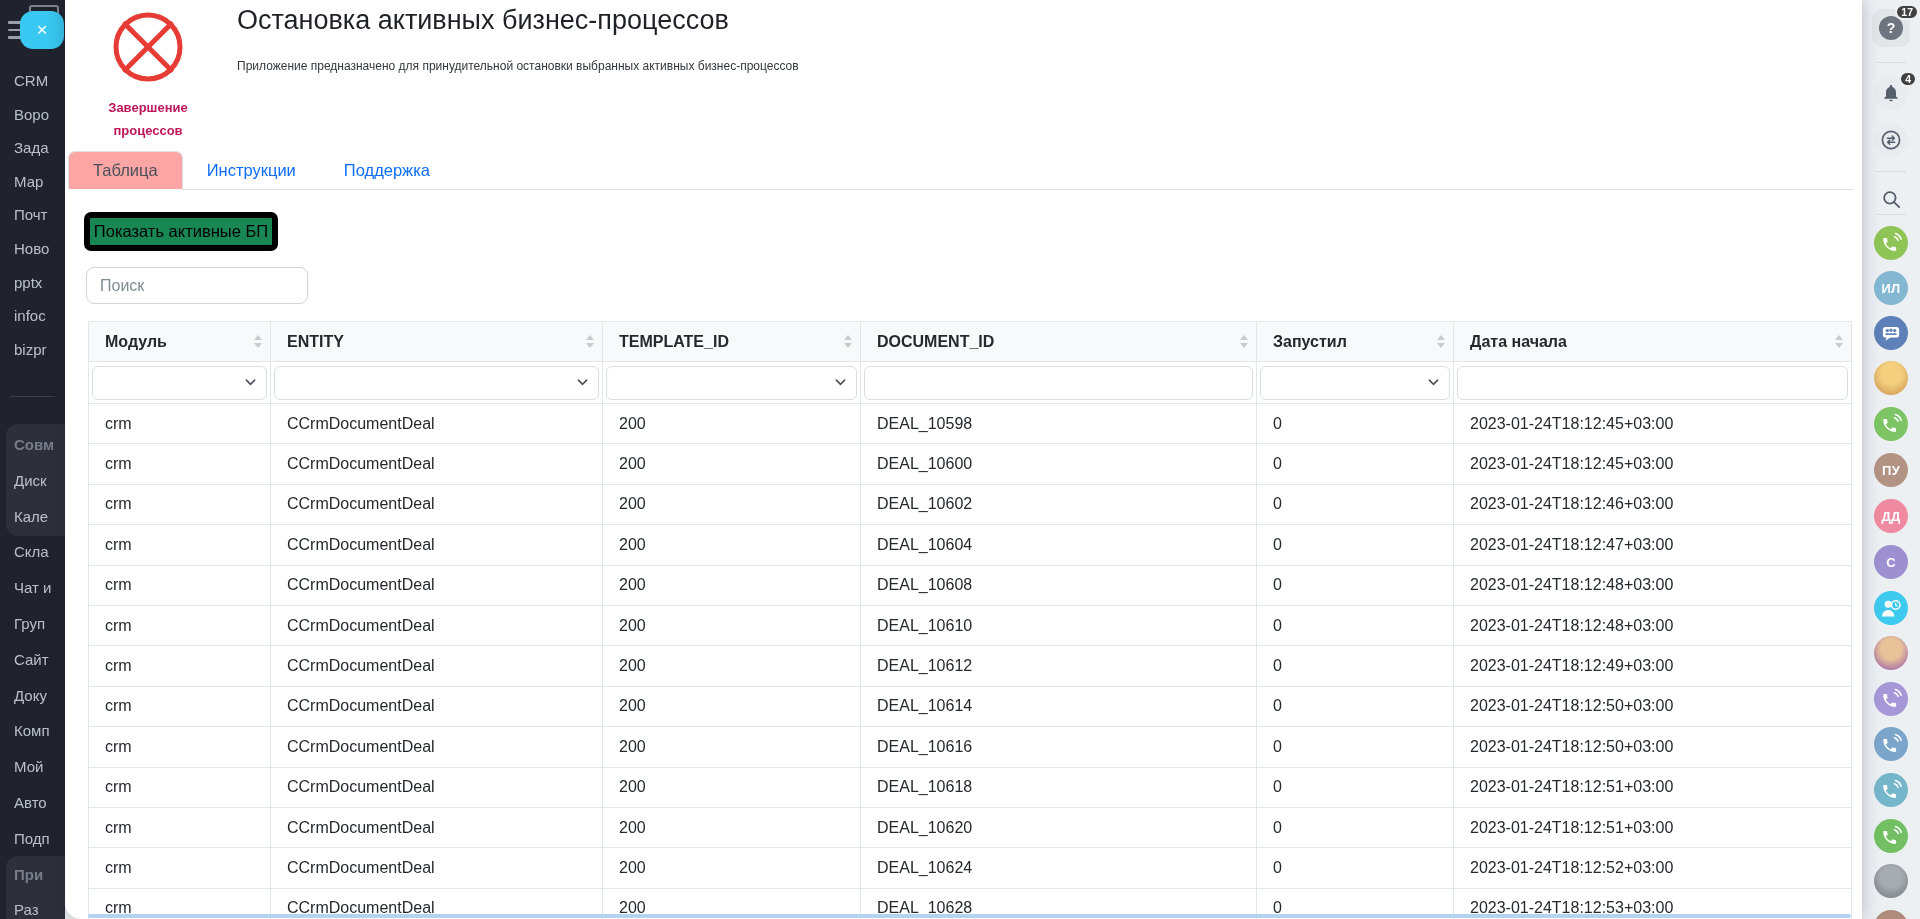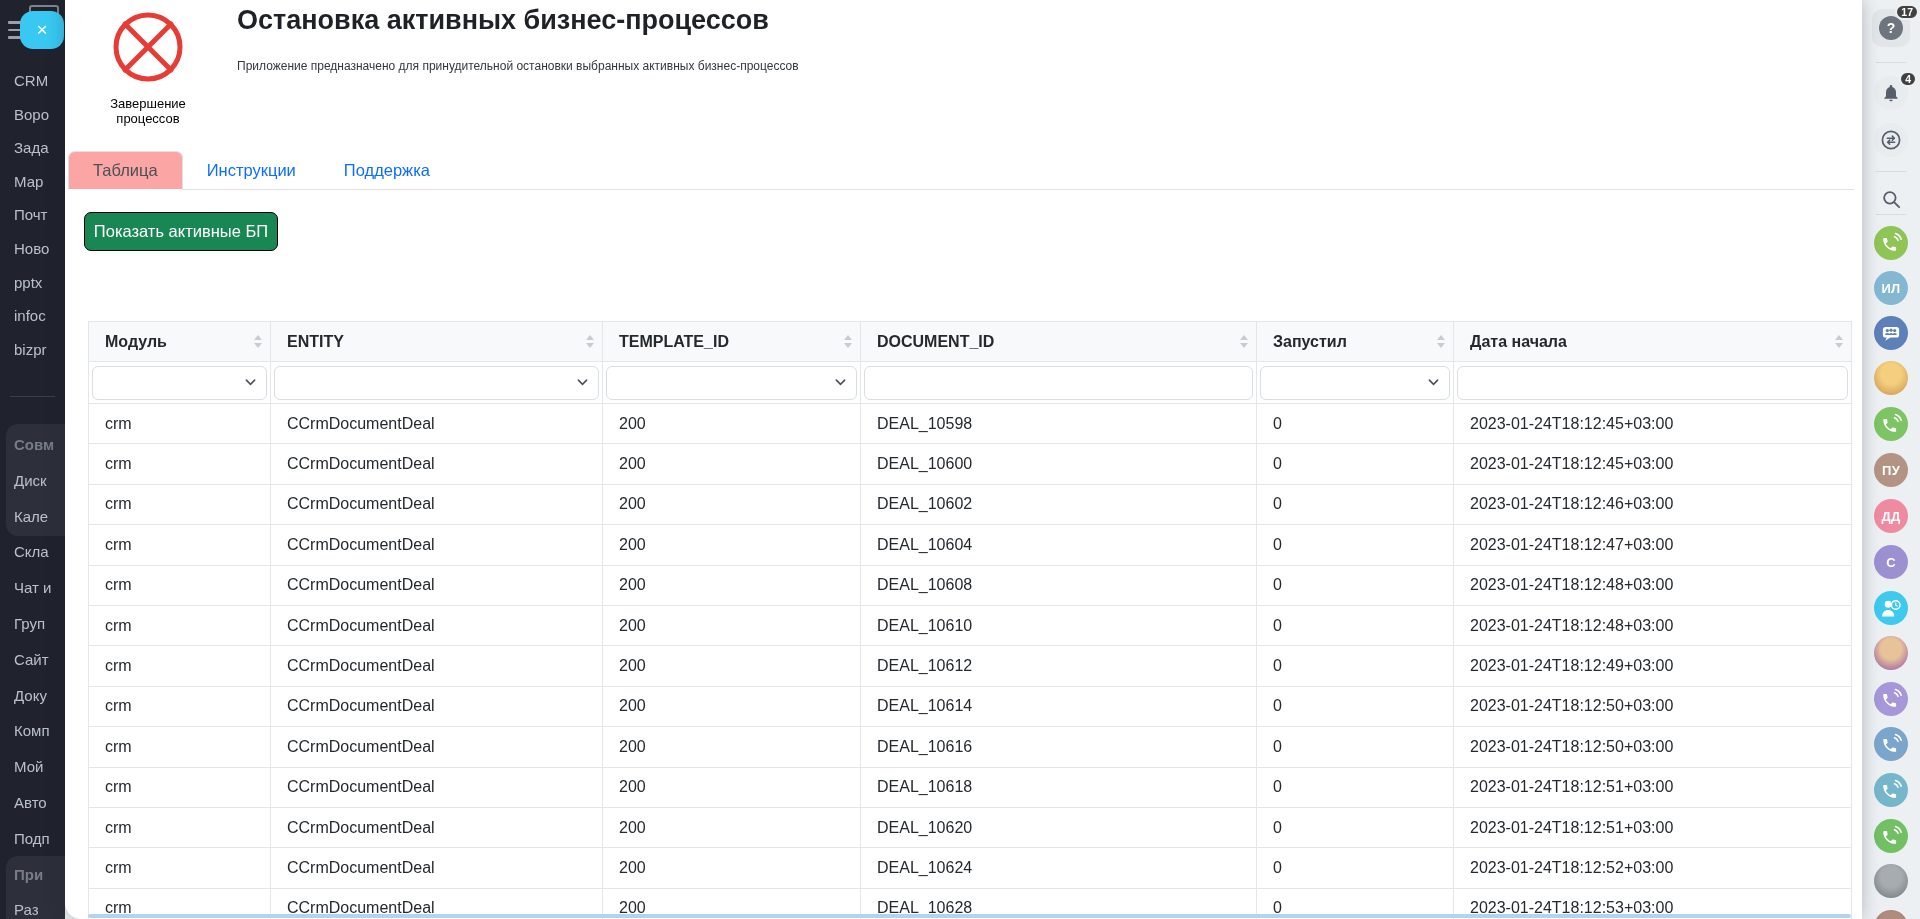"Остановка активных бизнес-процессов" .page-title { font-weight: bold -> normal }
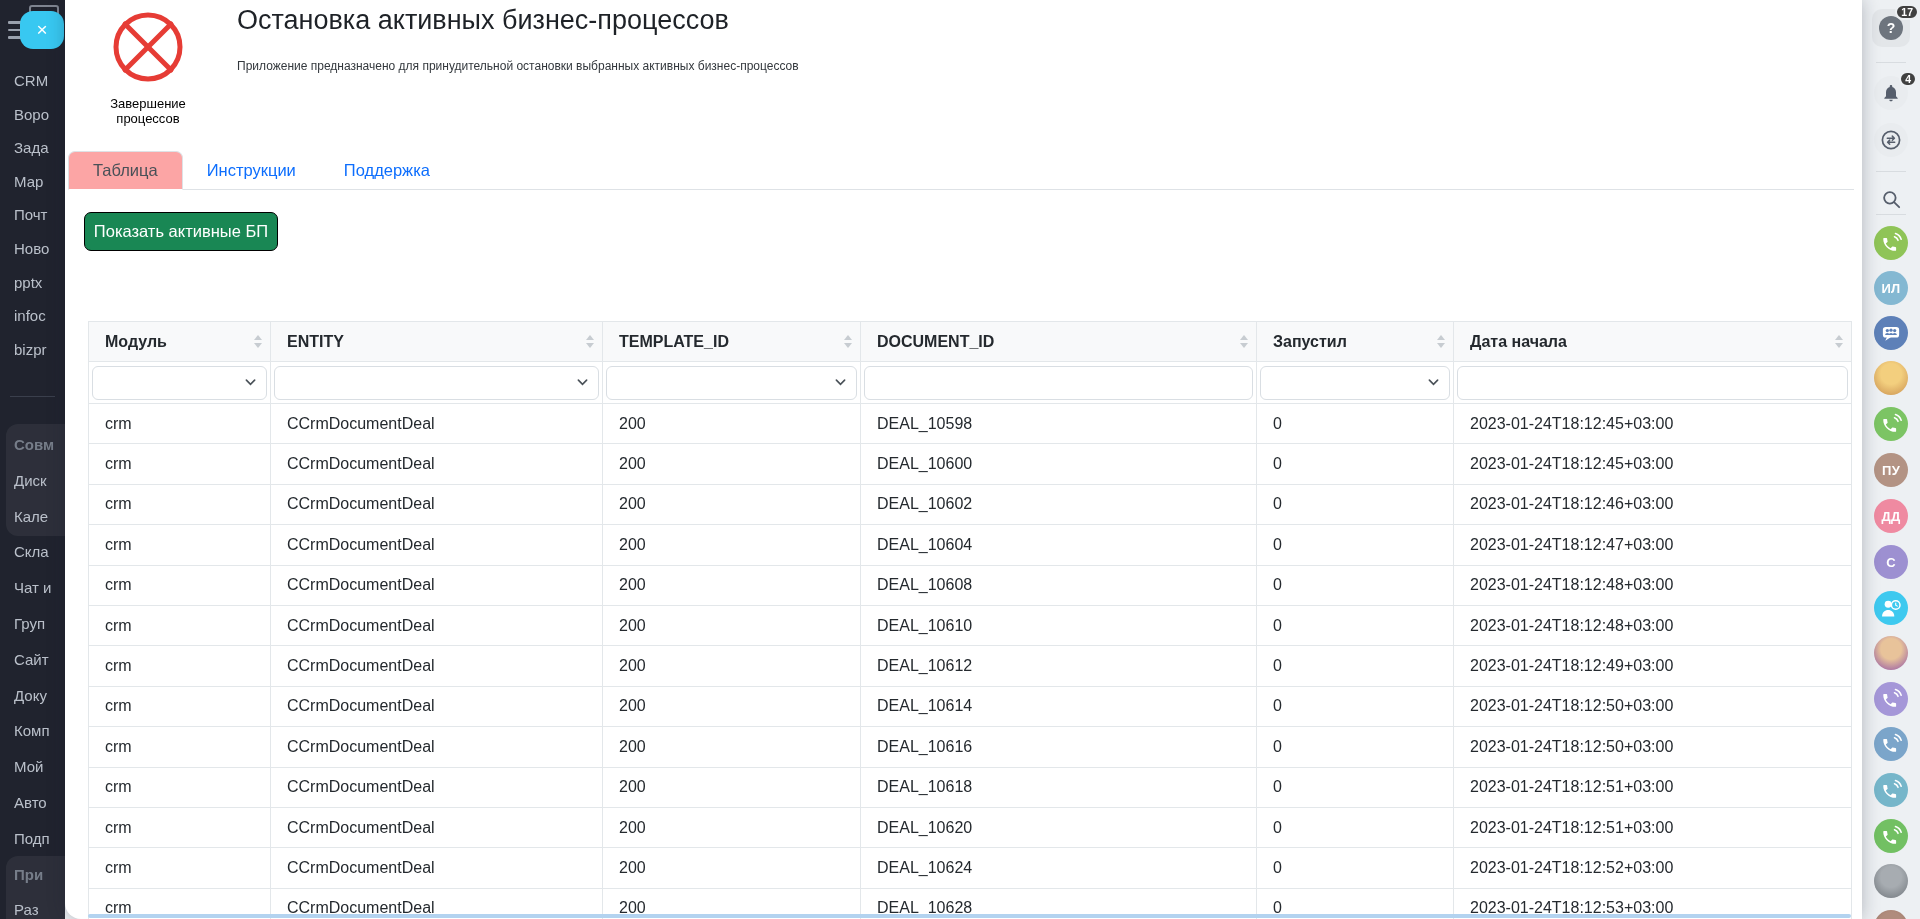"Завершение" .app-icon-label { color: #000000 -> #be185d; font-weight: normal -> bold; line-height: 15px -> 23px }
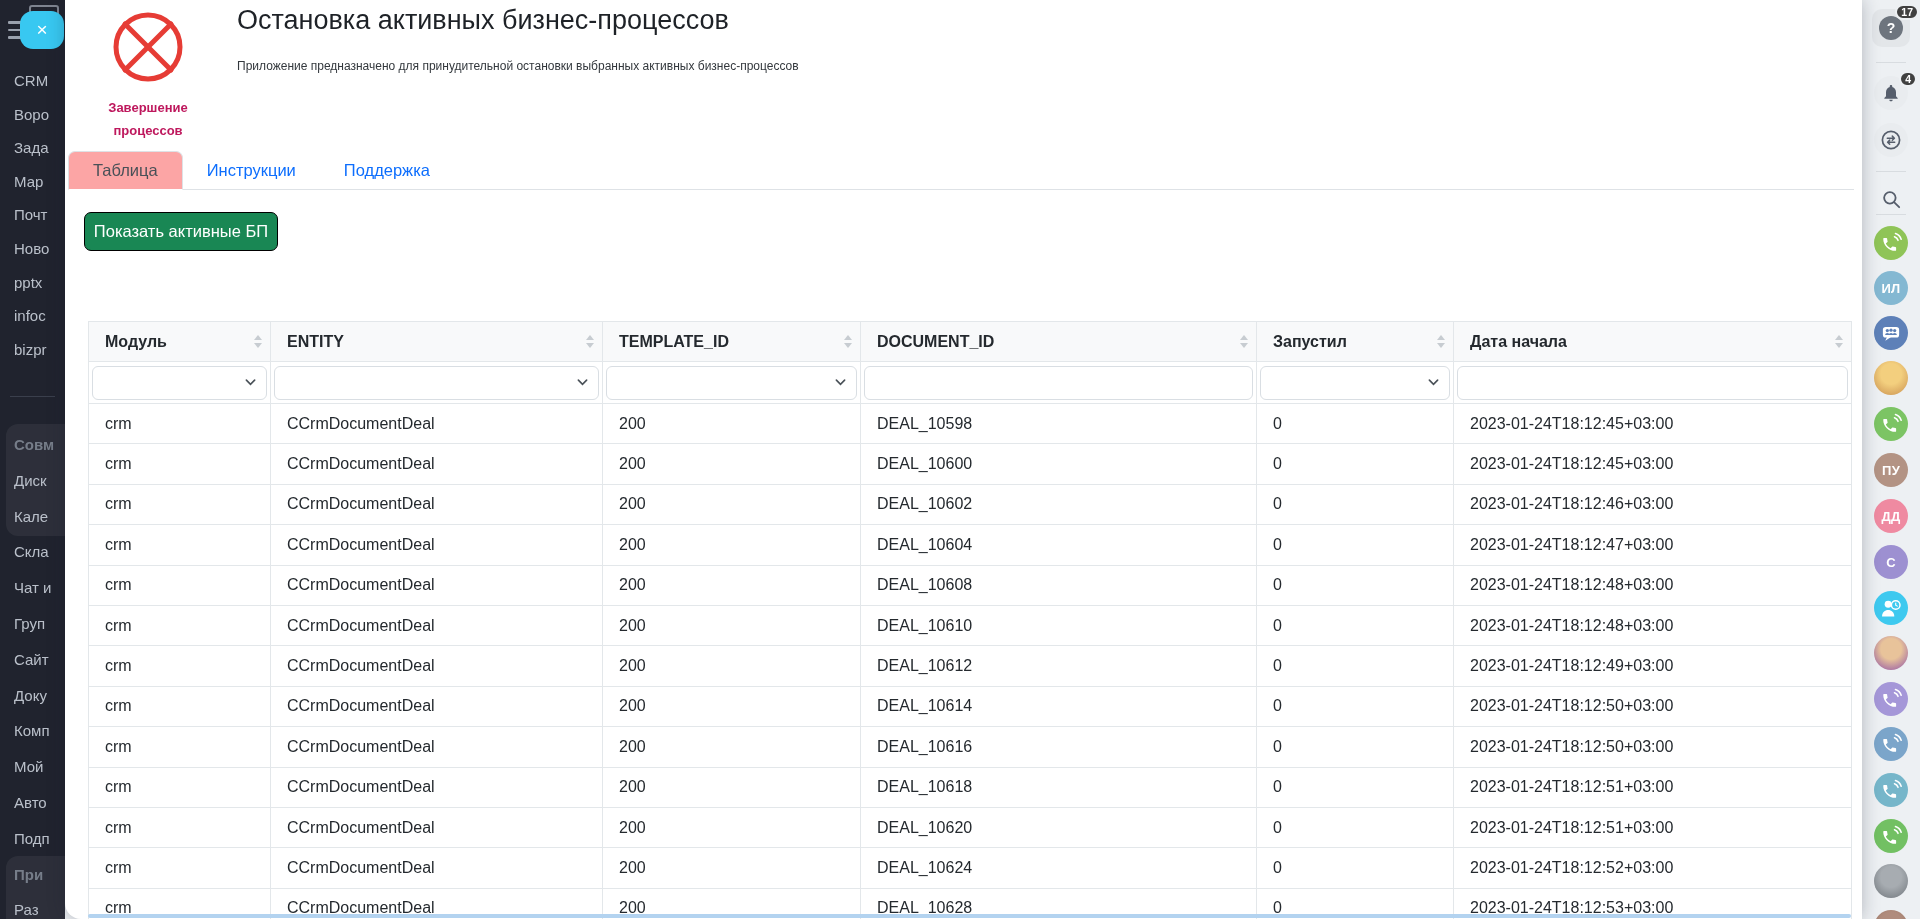"Показать активные БП" .btn-success { border: 1px solid #000000 -> 6px solid #000000; color: #ffffff -> #000000 }
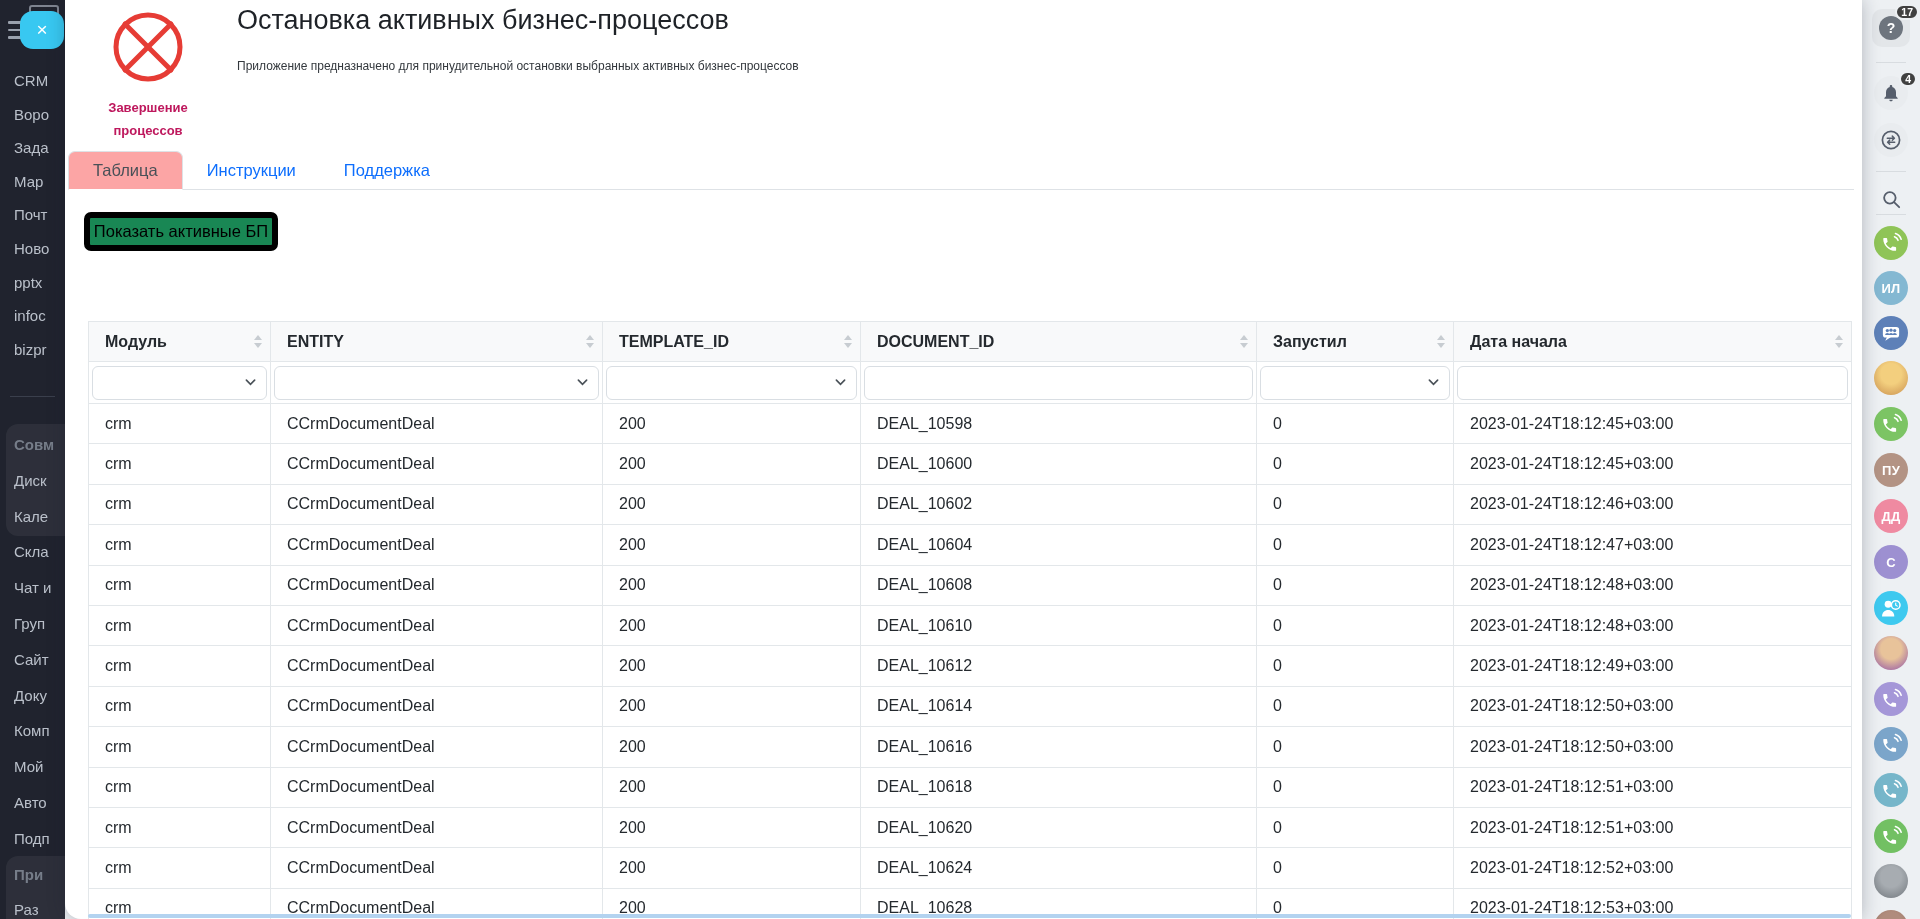"Поиск" input.search-input { html: none -> <input> }
